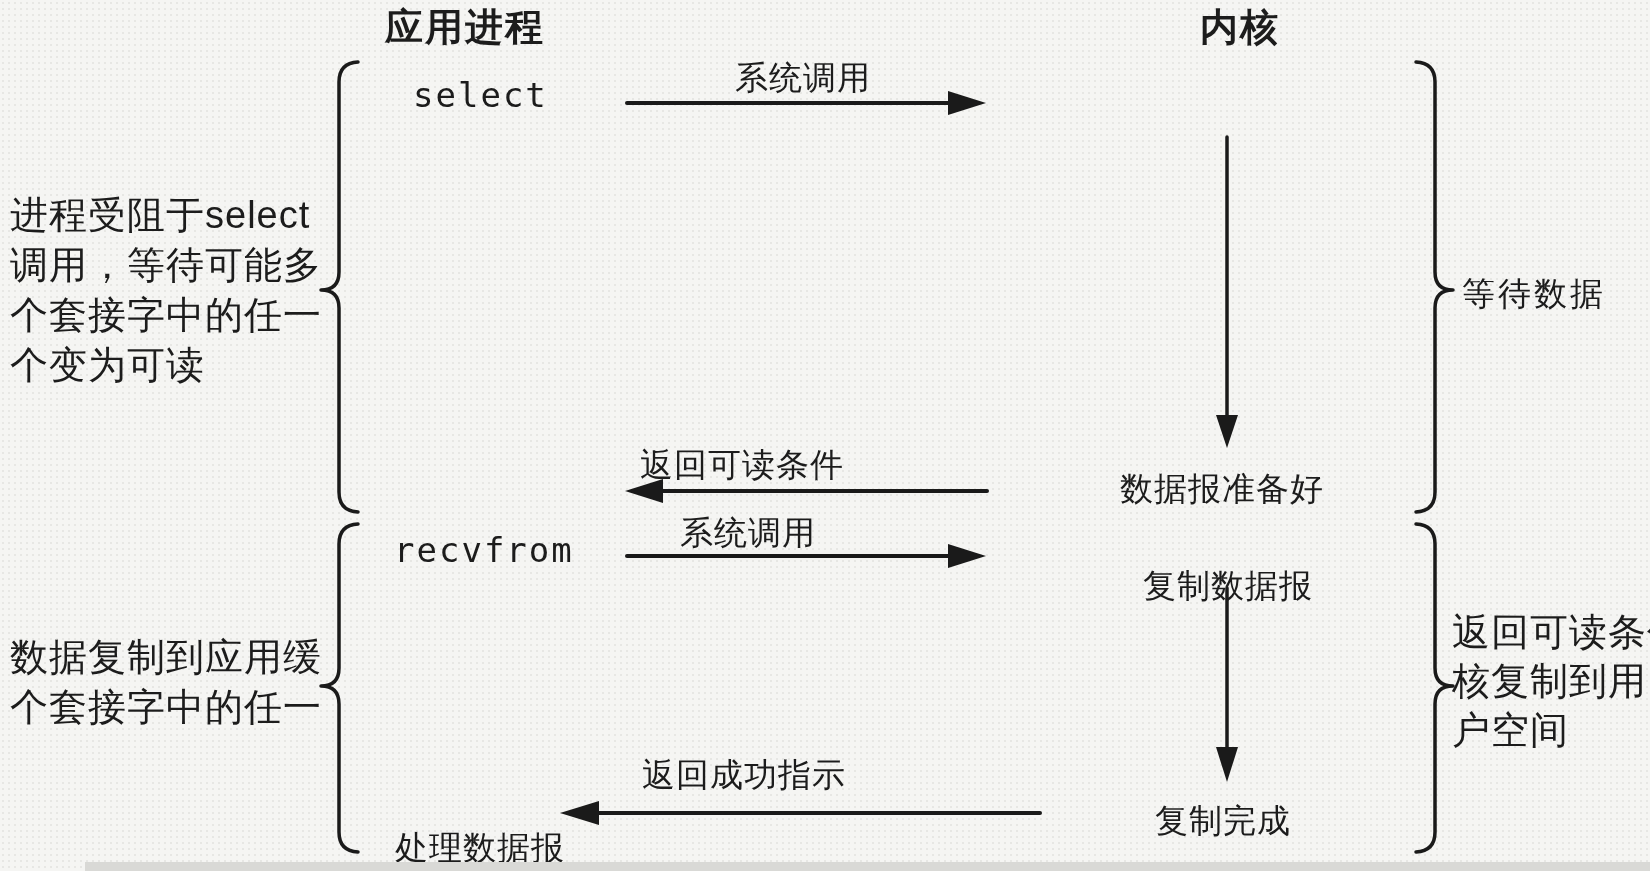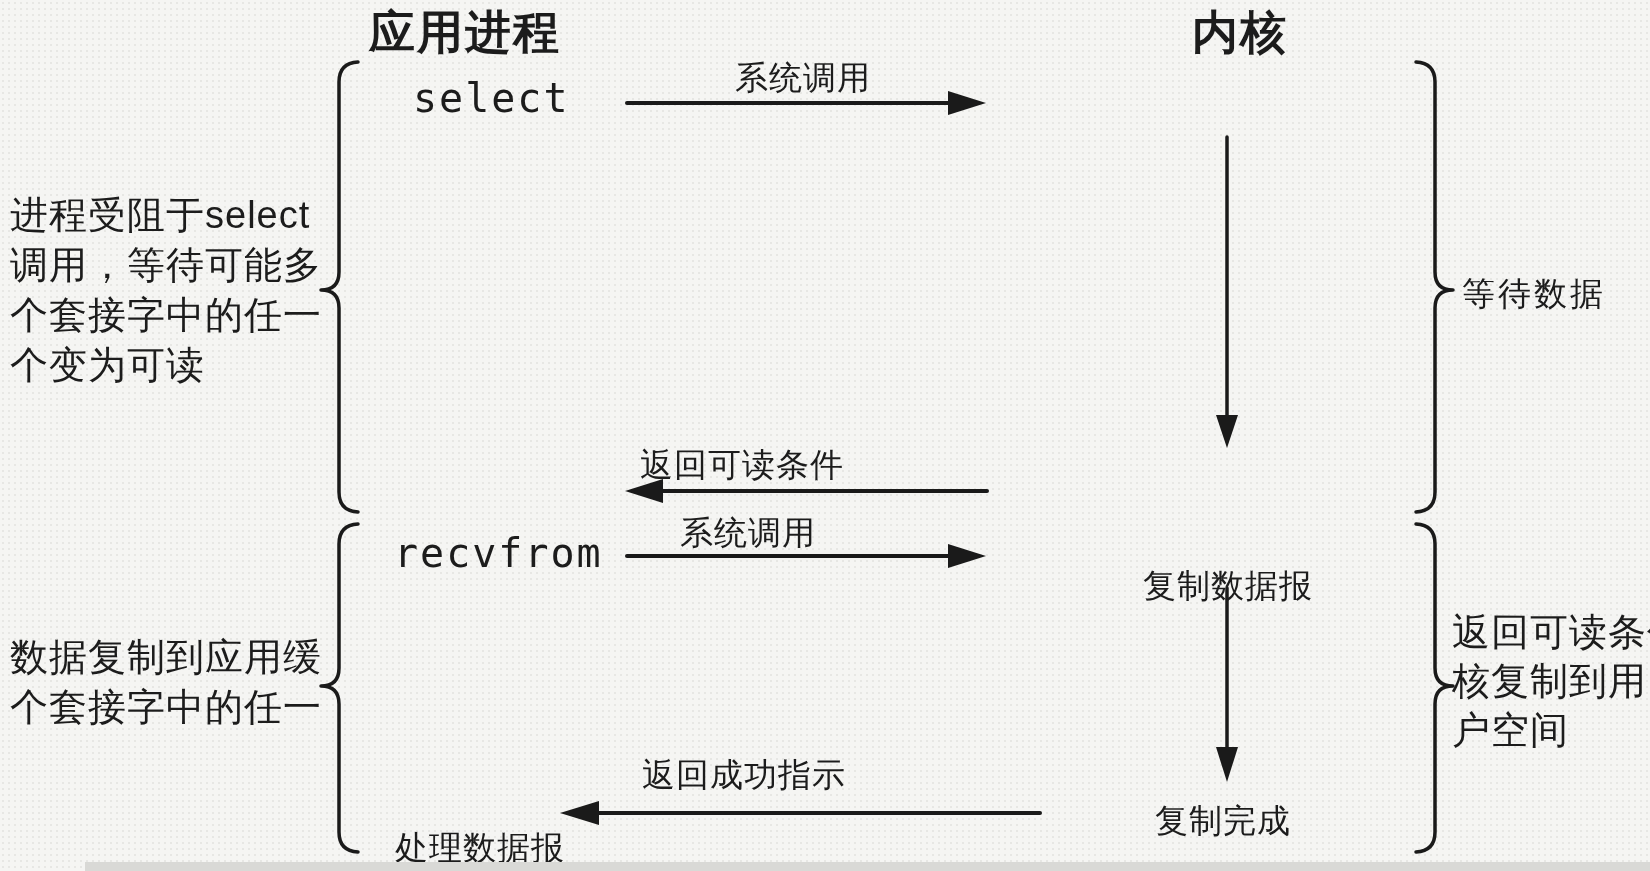"应用进程" .hdr { font-size: 46px -> 38px }
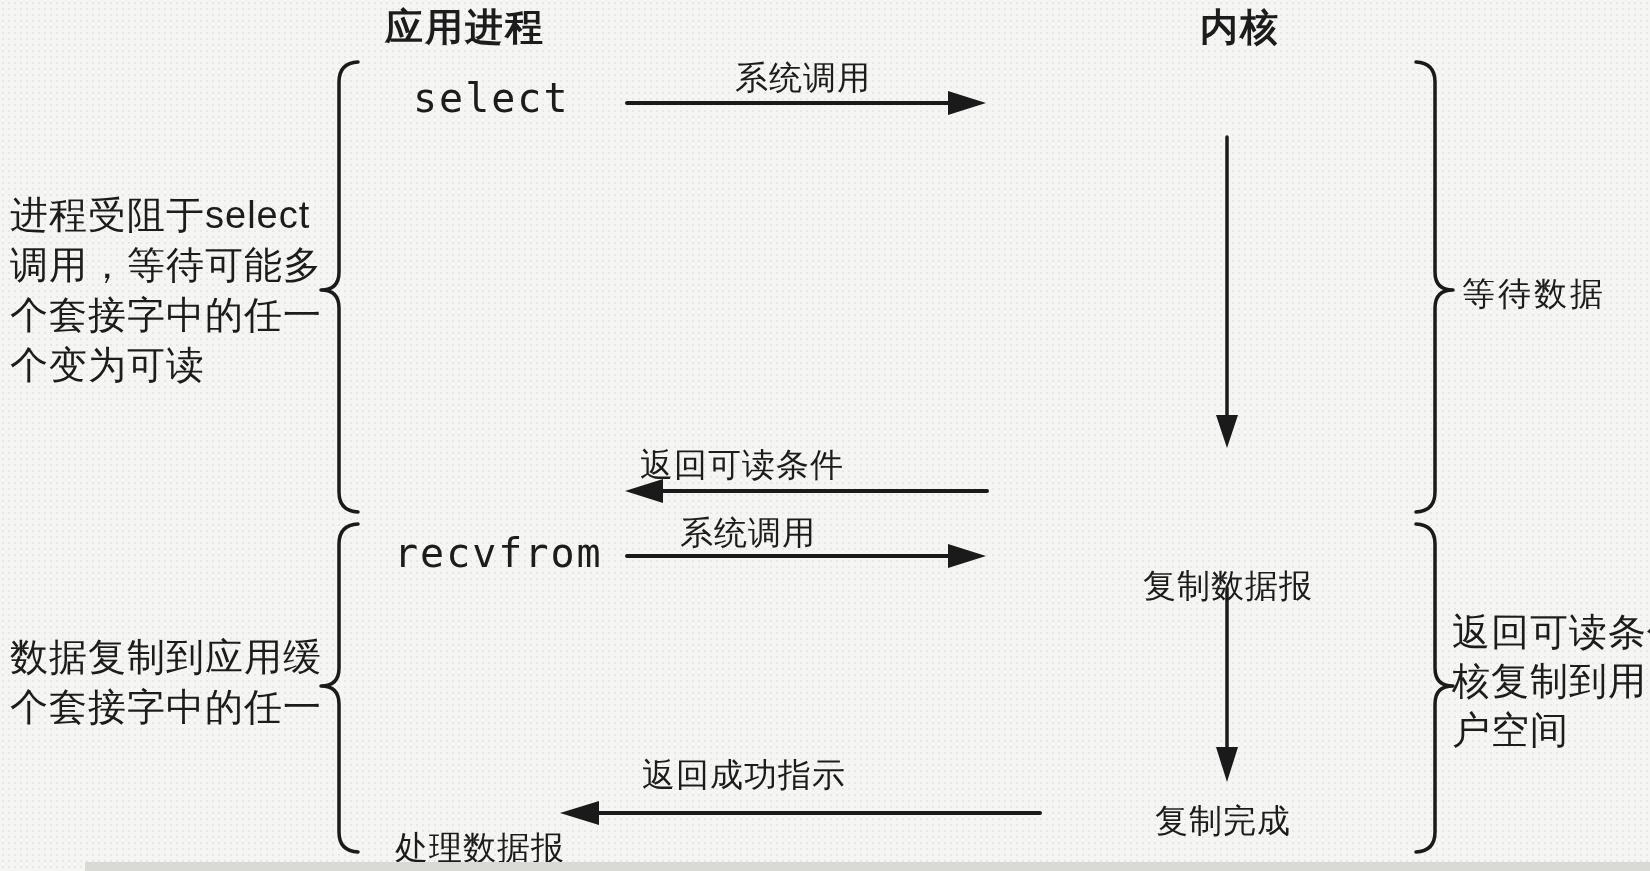"select" .mono { font-size: 40px -> 34px }
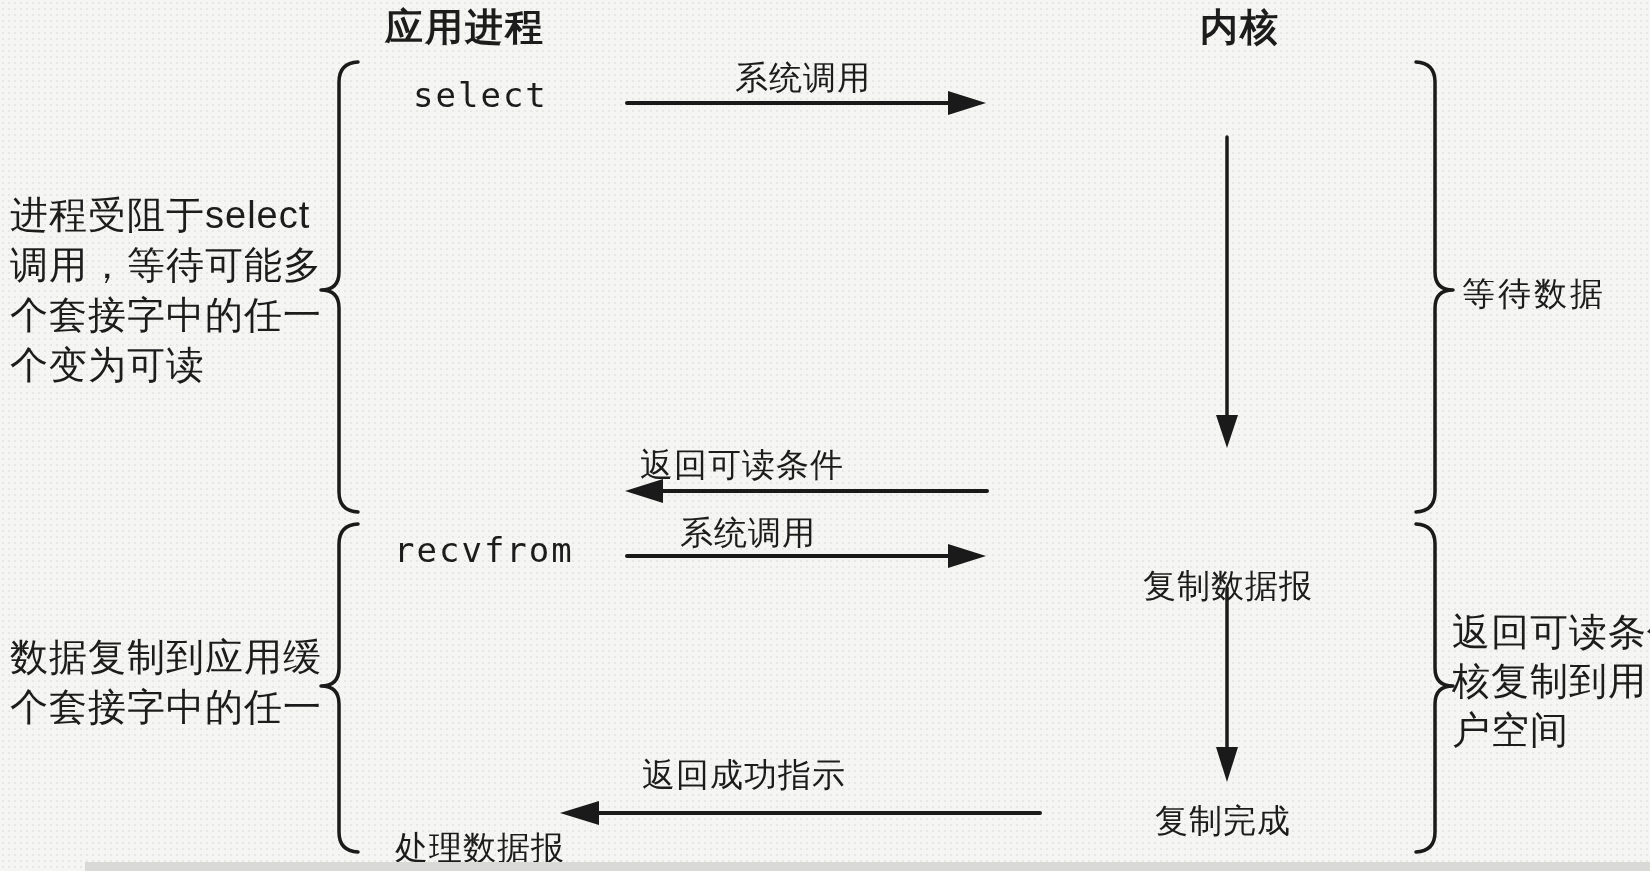"数据报准备好" div.lbl { html: none -> <div>数据报准备好</div> }
